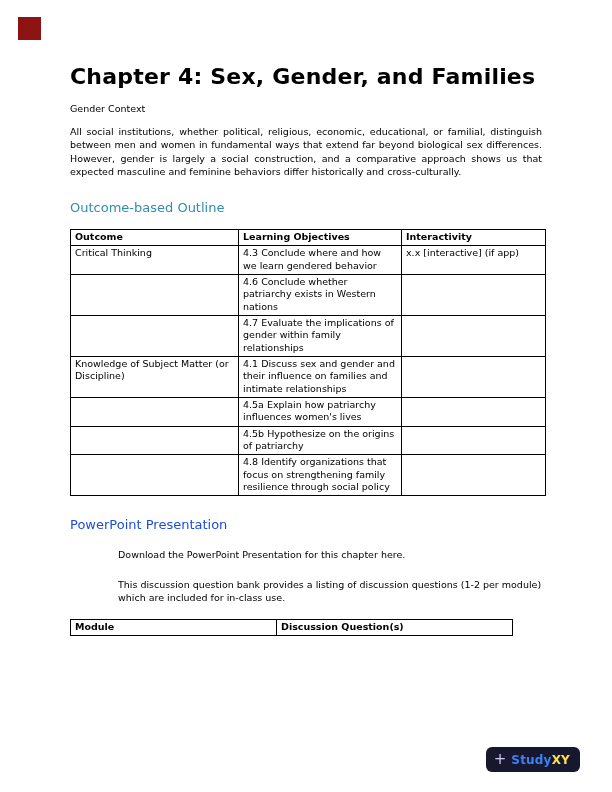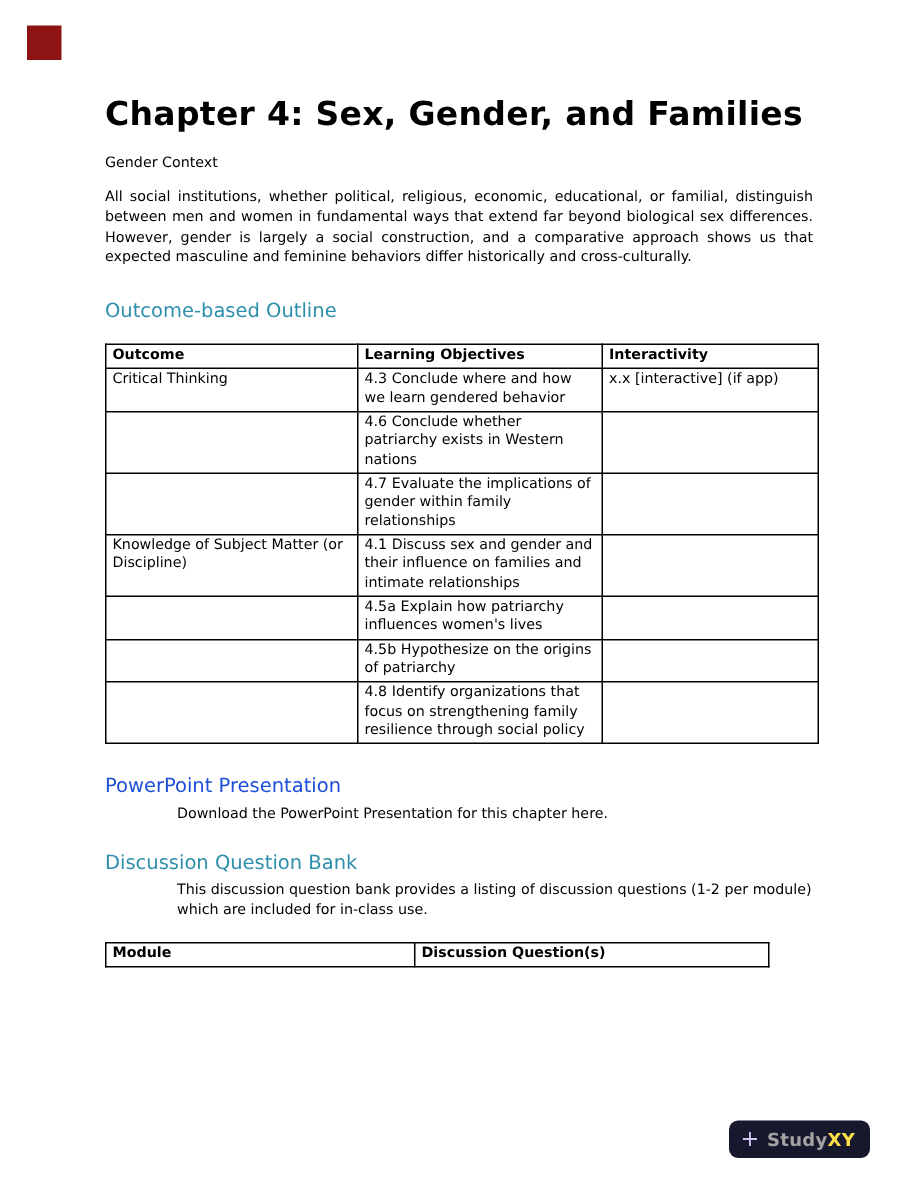"Download the PowerPoint Presentation for" .body-line { margin-top: 4px -> 16px }
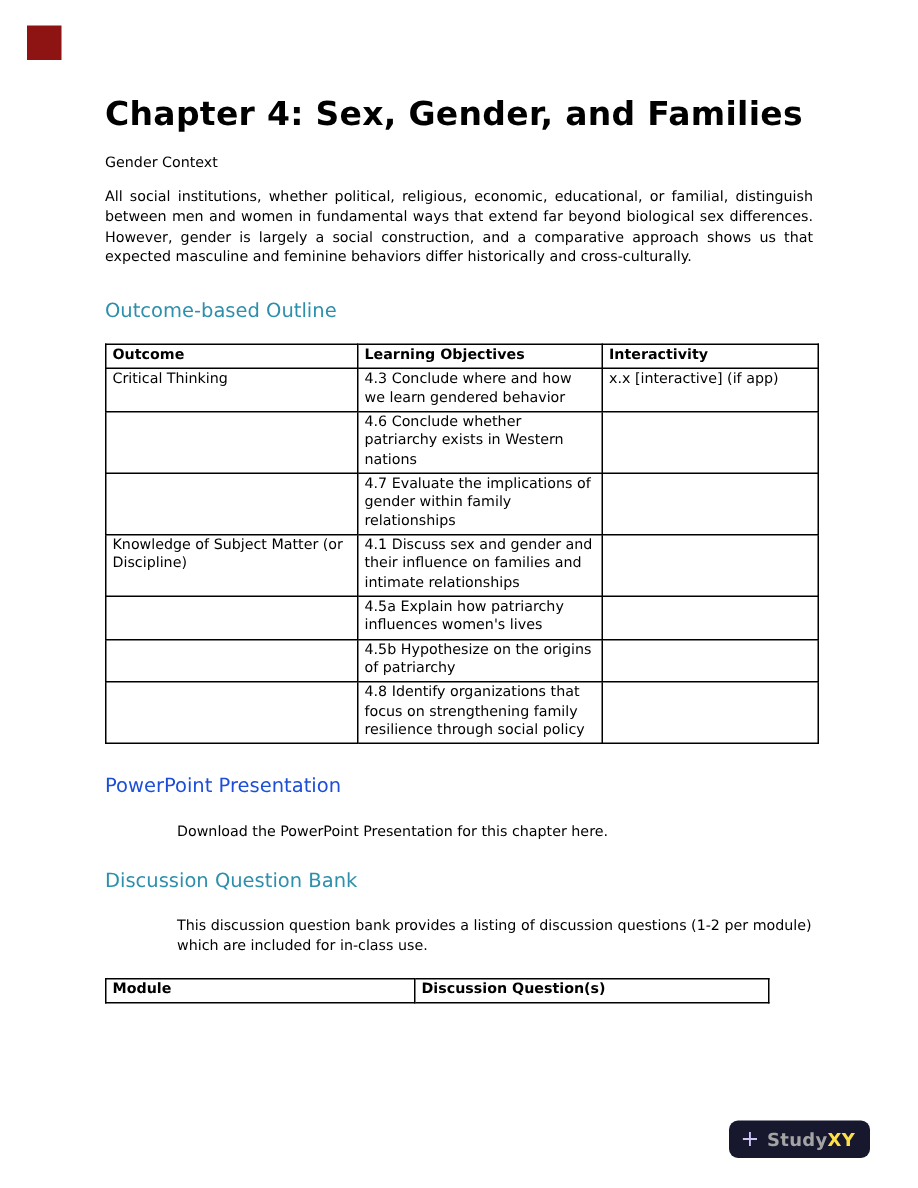"Discussion Question Bank" h2.section-heading { html: <h2>Discussion Question Bank</h2> -> none }
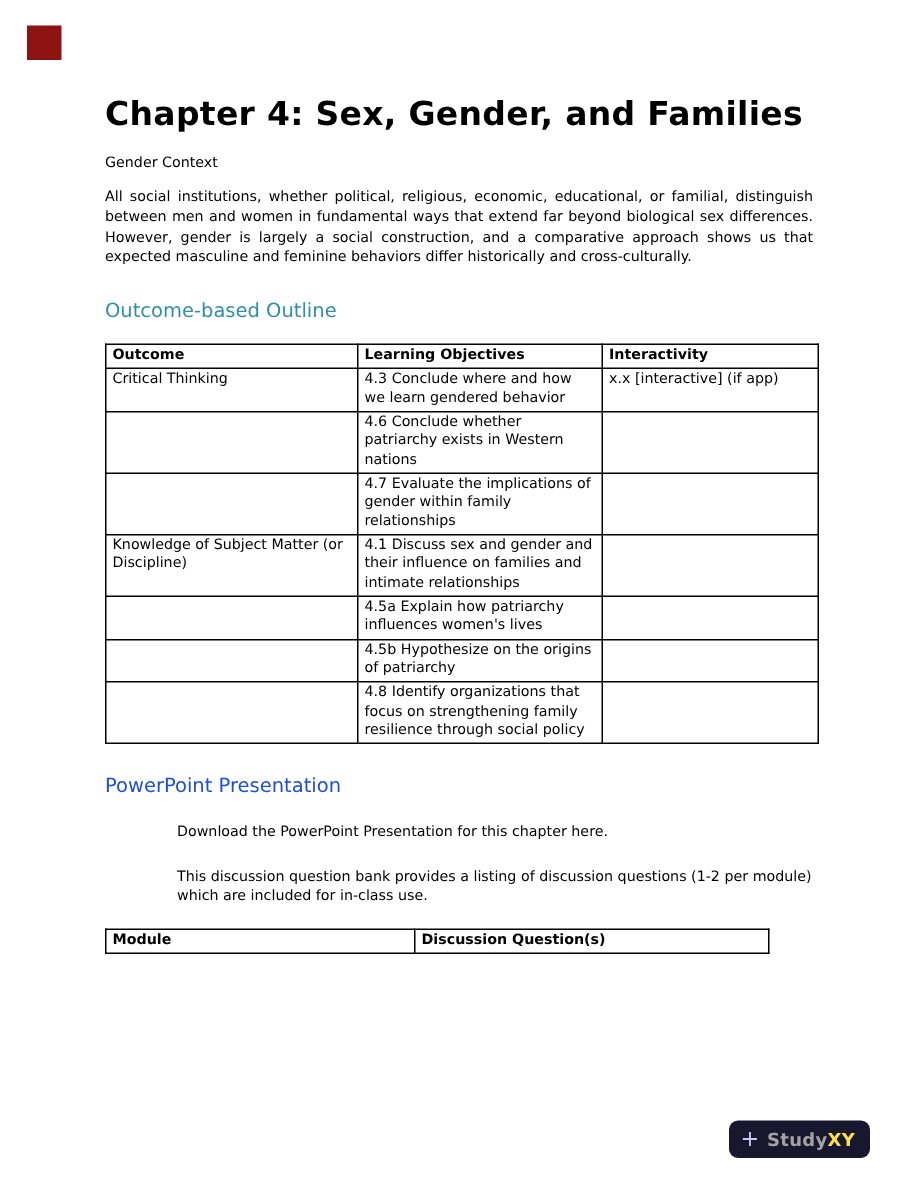"Study" .footer-logo .brand .study { color: #a3a3a3 -> #3b82f6 }
